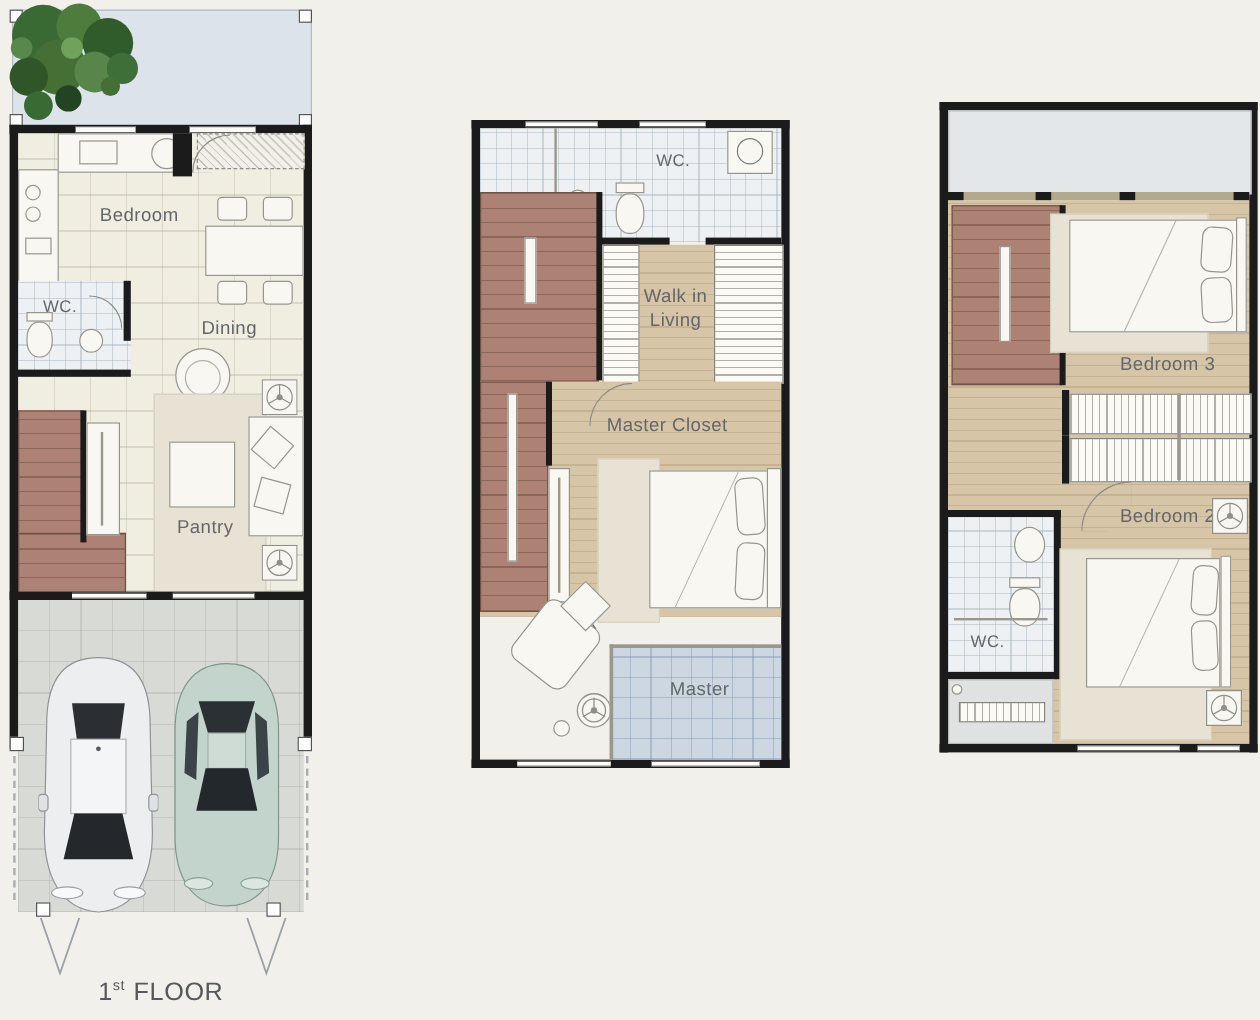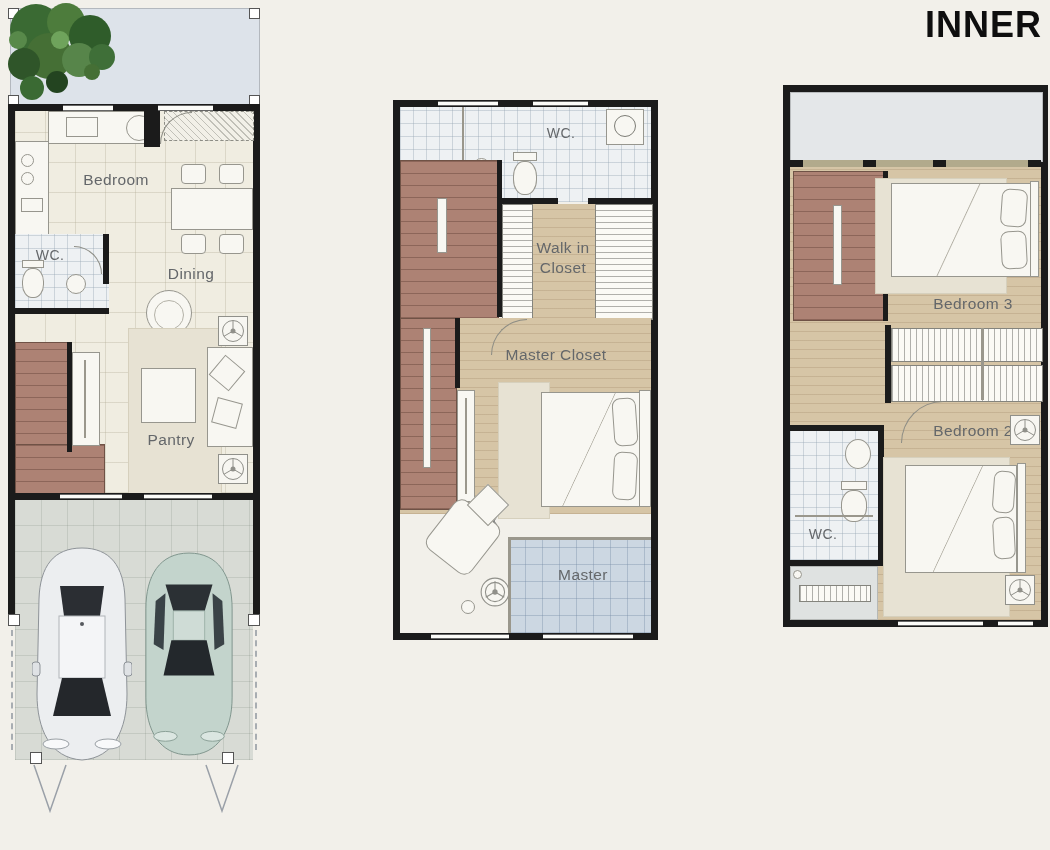"INNER" div { html: <div>INNER</div> -> none }
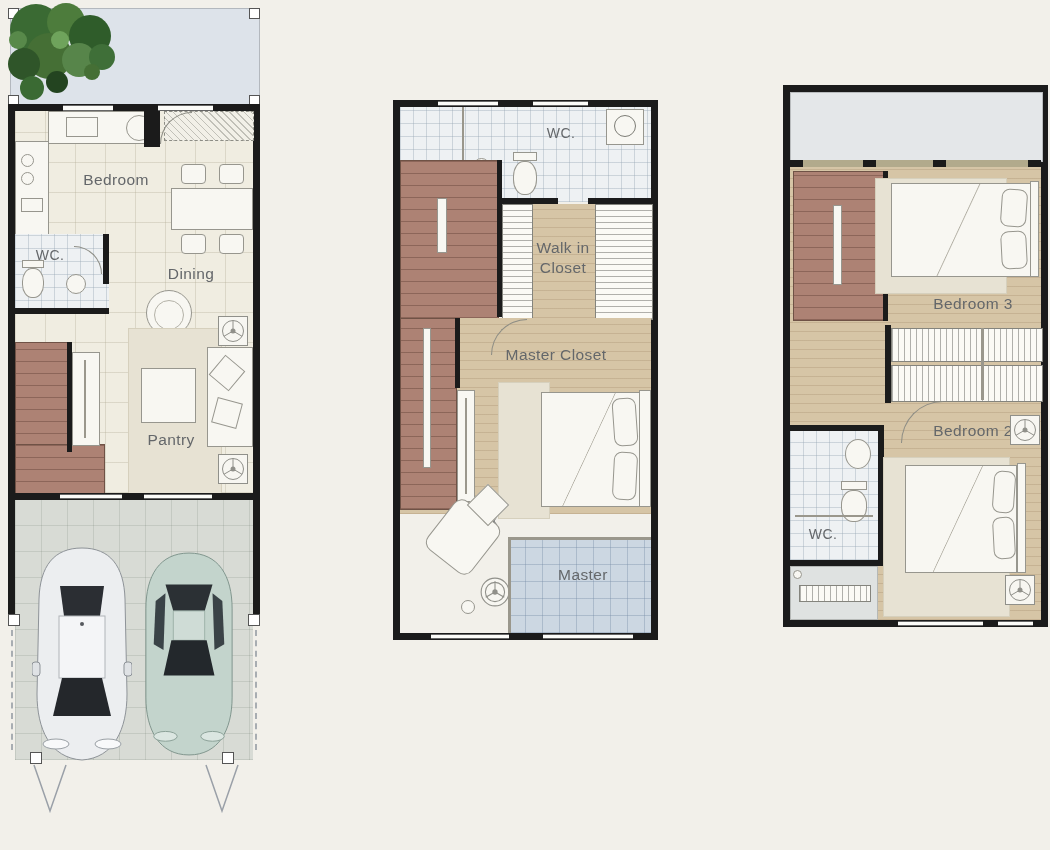"Walk in Closet" div.rlabel { text: Closet -> Living }
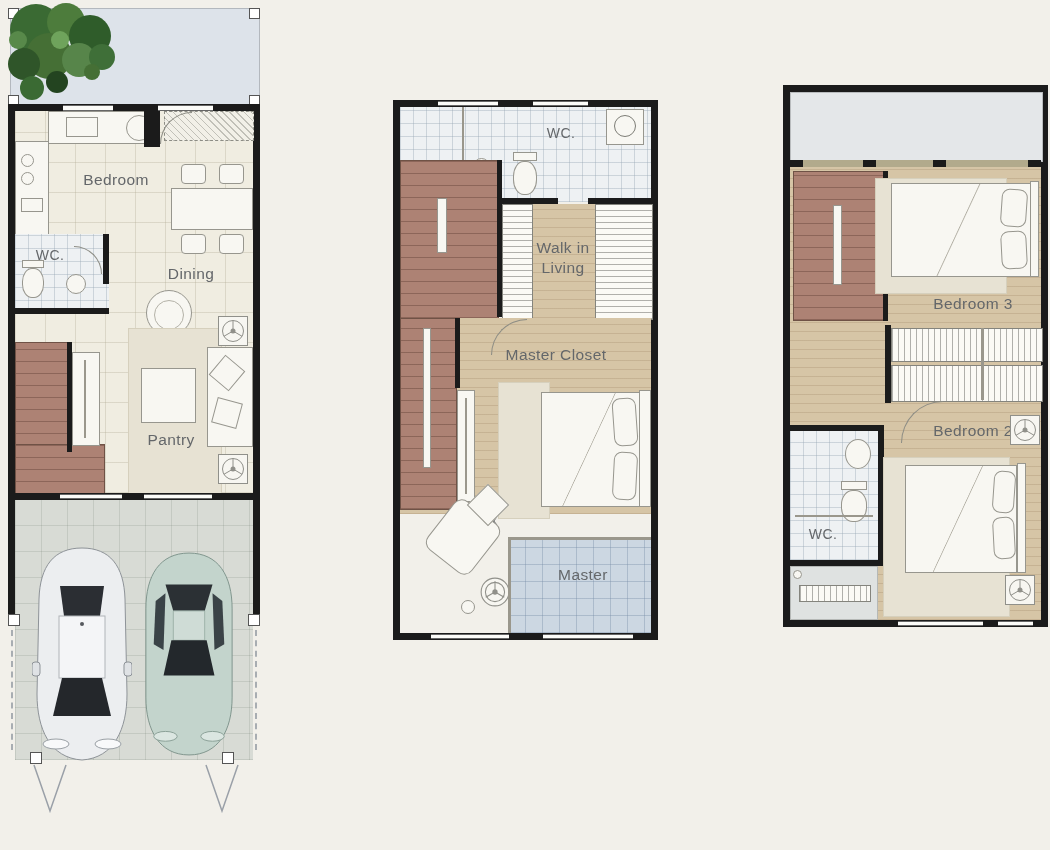"1st FLOOR" div.fcap { html: none -> <div> <span>1</span><sup>st</sup><span>FLOOR</span> </div> }
